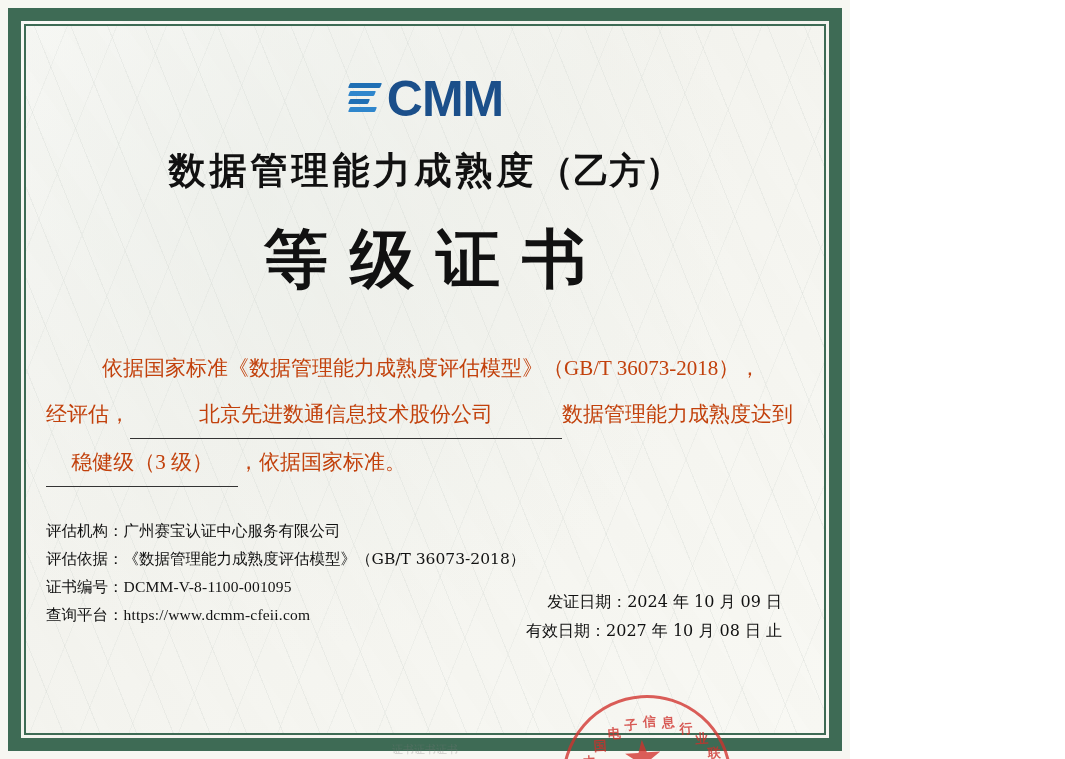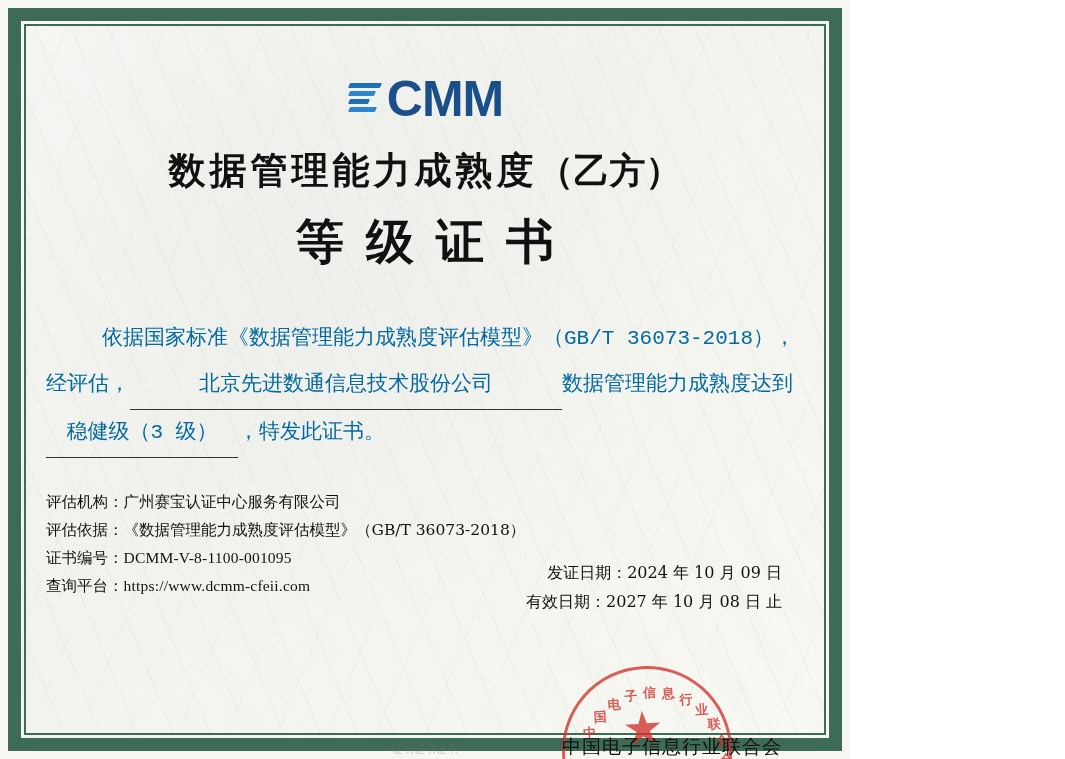"等级证书" .title-sub { font-size: 48px -> 64px; margin-top: 14px -> 20px }
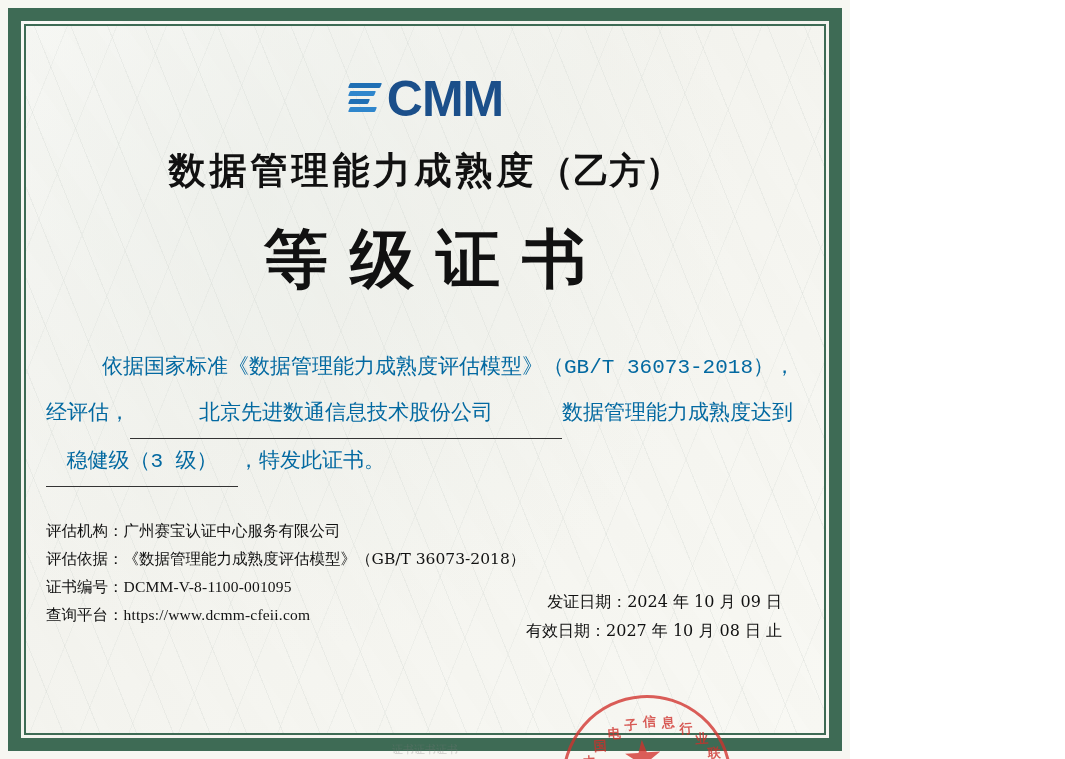"依据国家标准《数据管理能力成熟度评估模型》（GB/T 36073-2018），" .body-text { color: #0369a1 -> #c2410c; font-family: Liberation Mono, monospace -> Liberation Serif, serif }
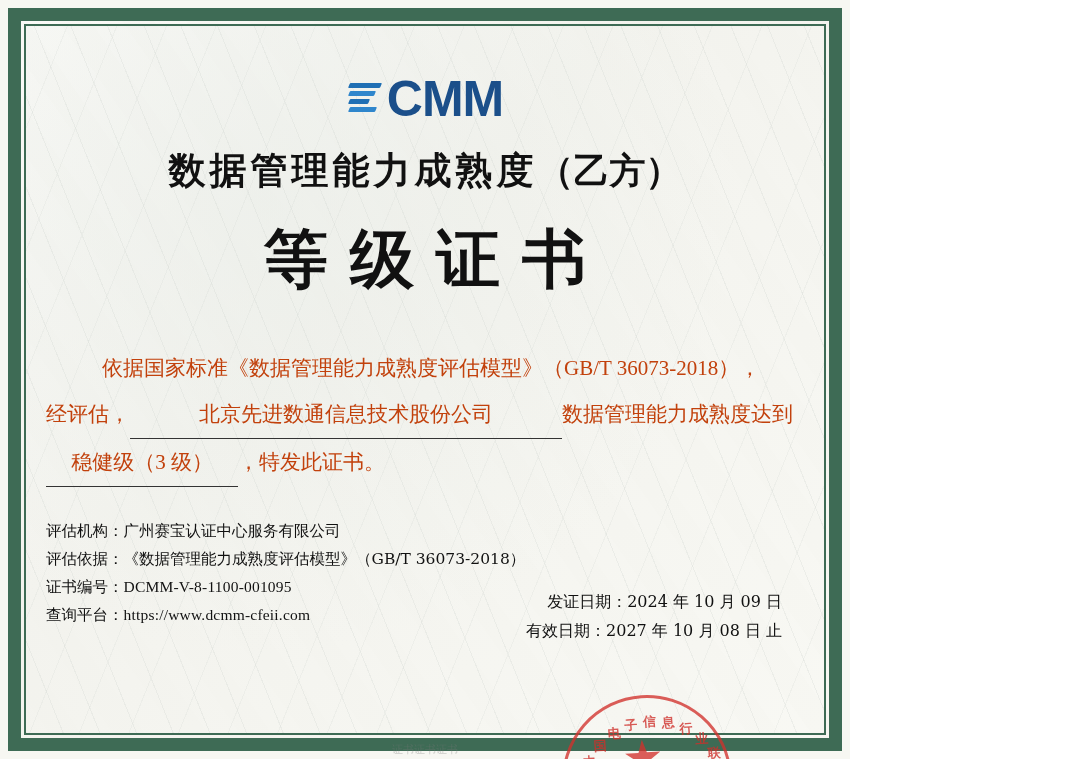"，特发此证书。" span { text: 特发此证书 -> 依据国家标准 }
